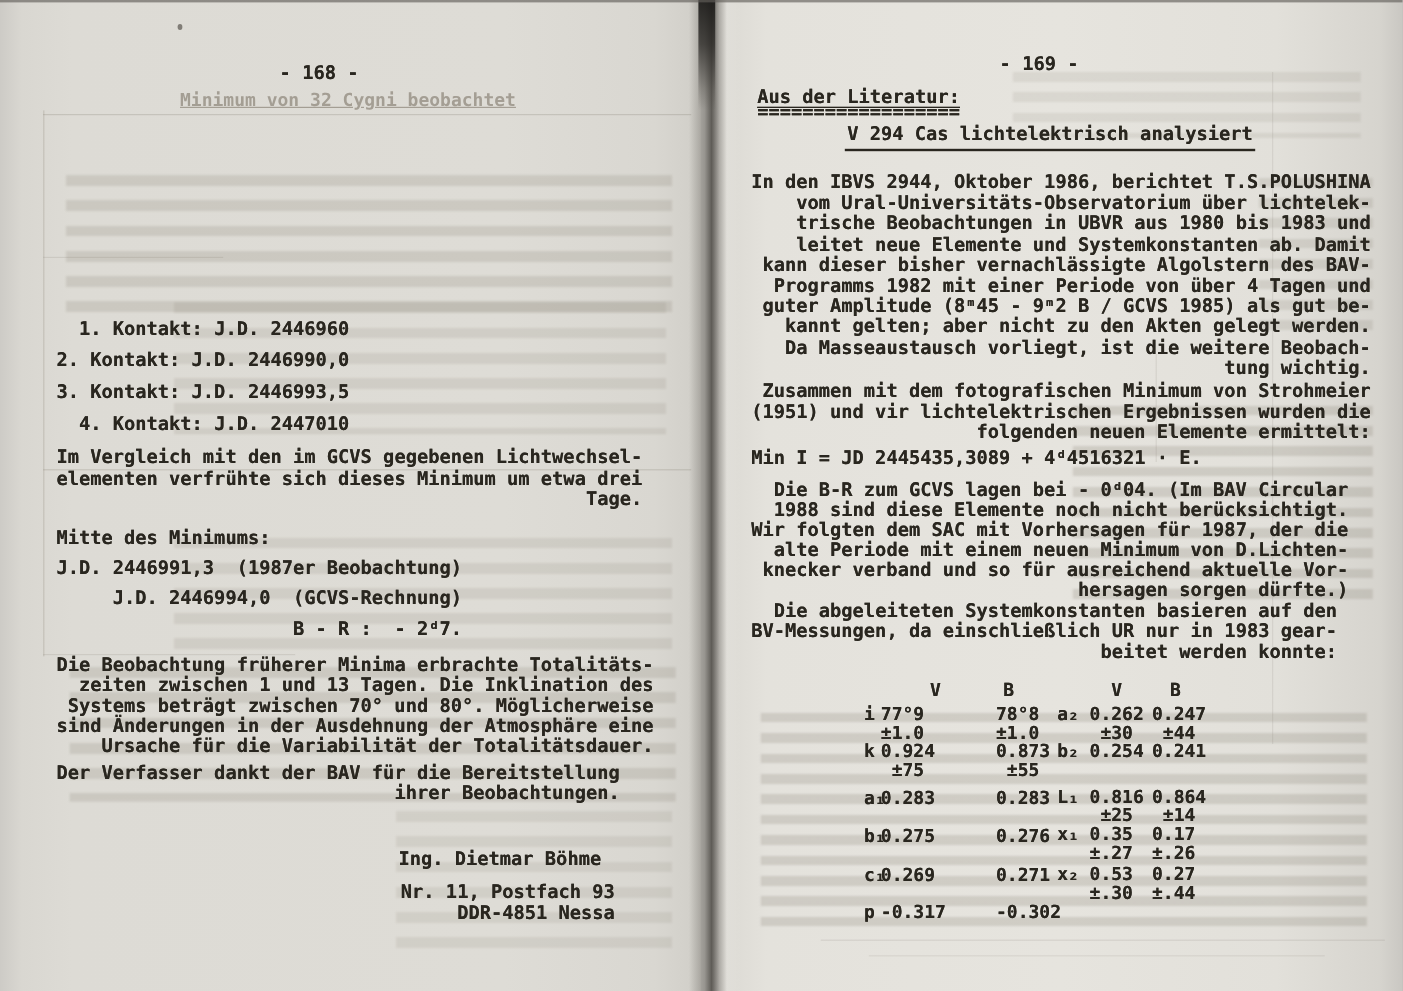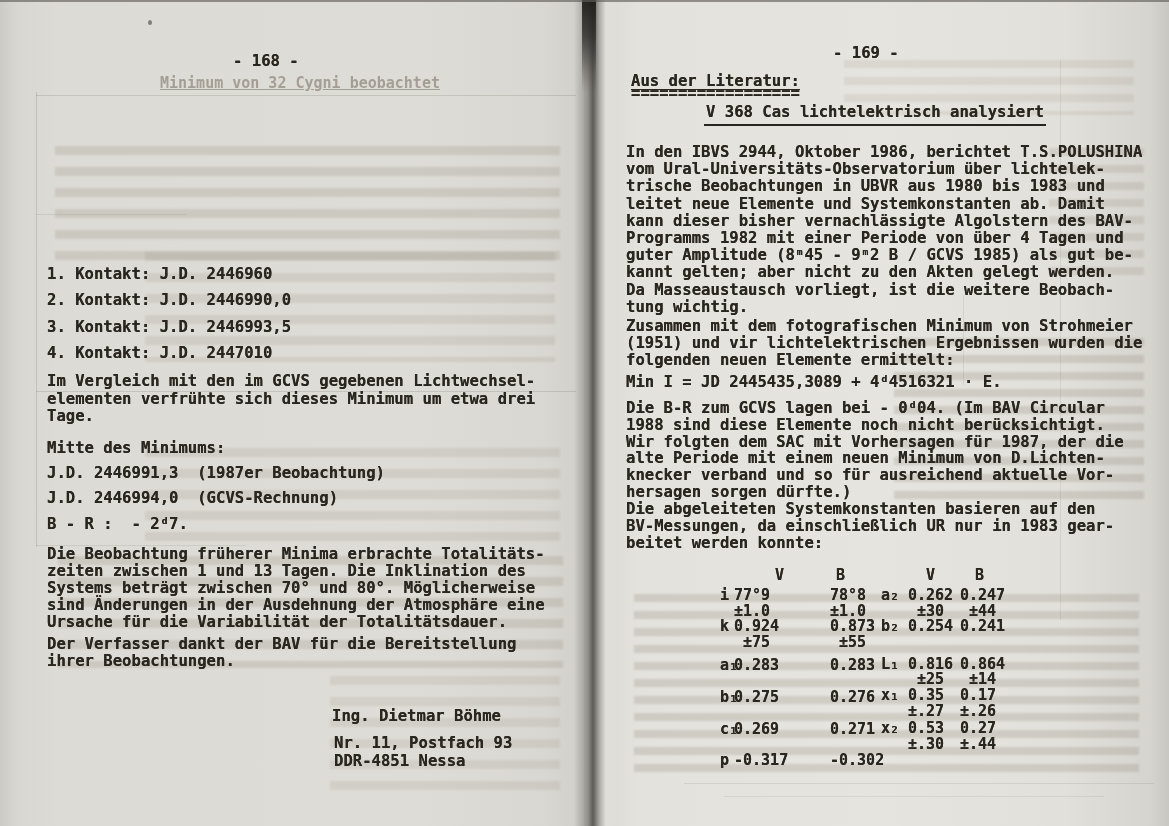"- 168 -" .page { text-align: none -> right }
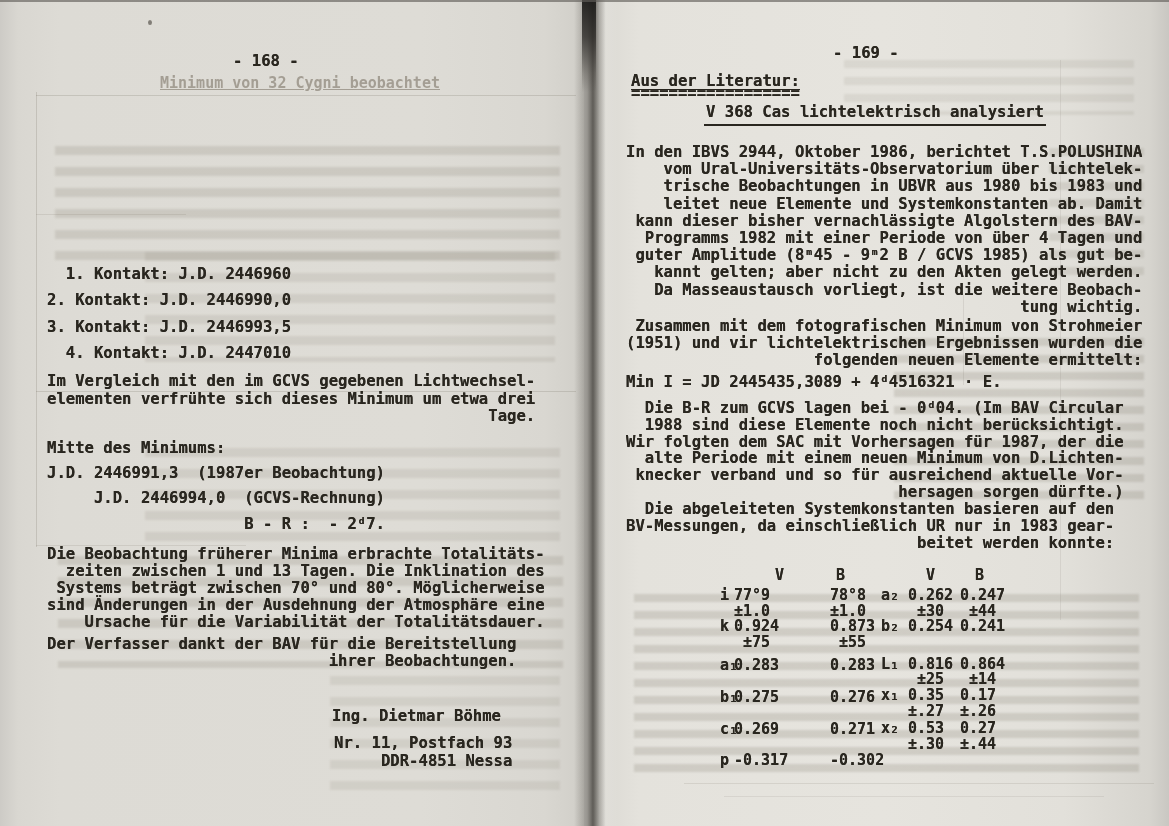"Minimum von 32 Cygni beobachtet" .ghost-head { left: 160px -> 150px }
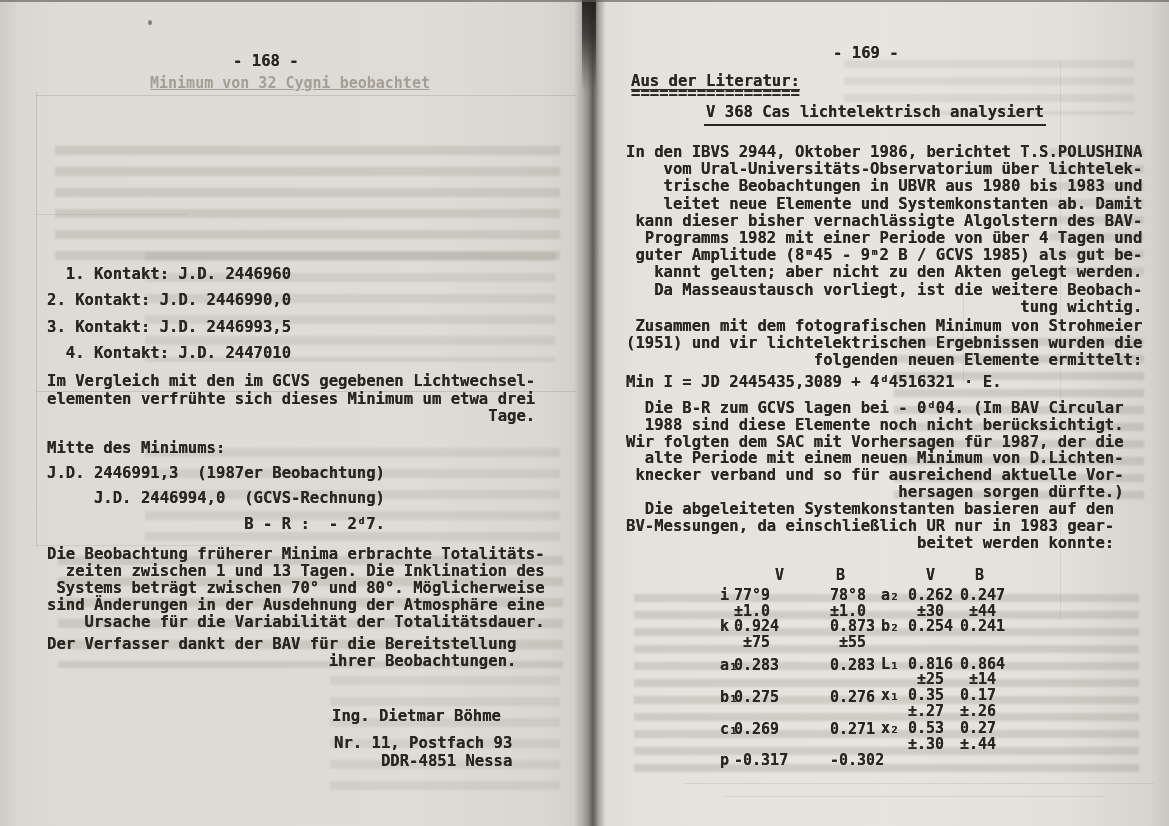"V 368 Cas lichtelektrisch analysiert" div.txt { text: 368 -> 294 }
